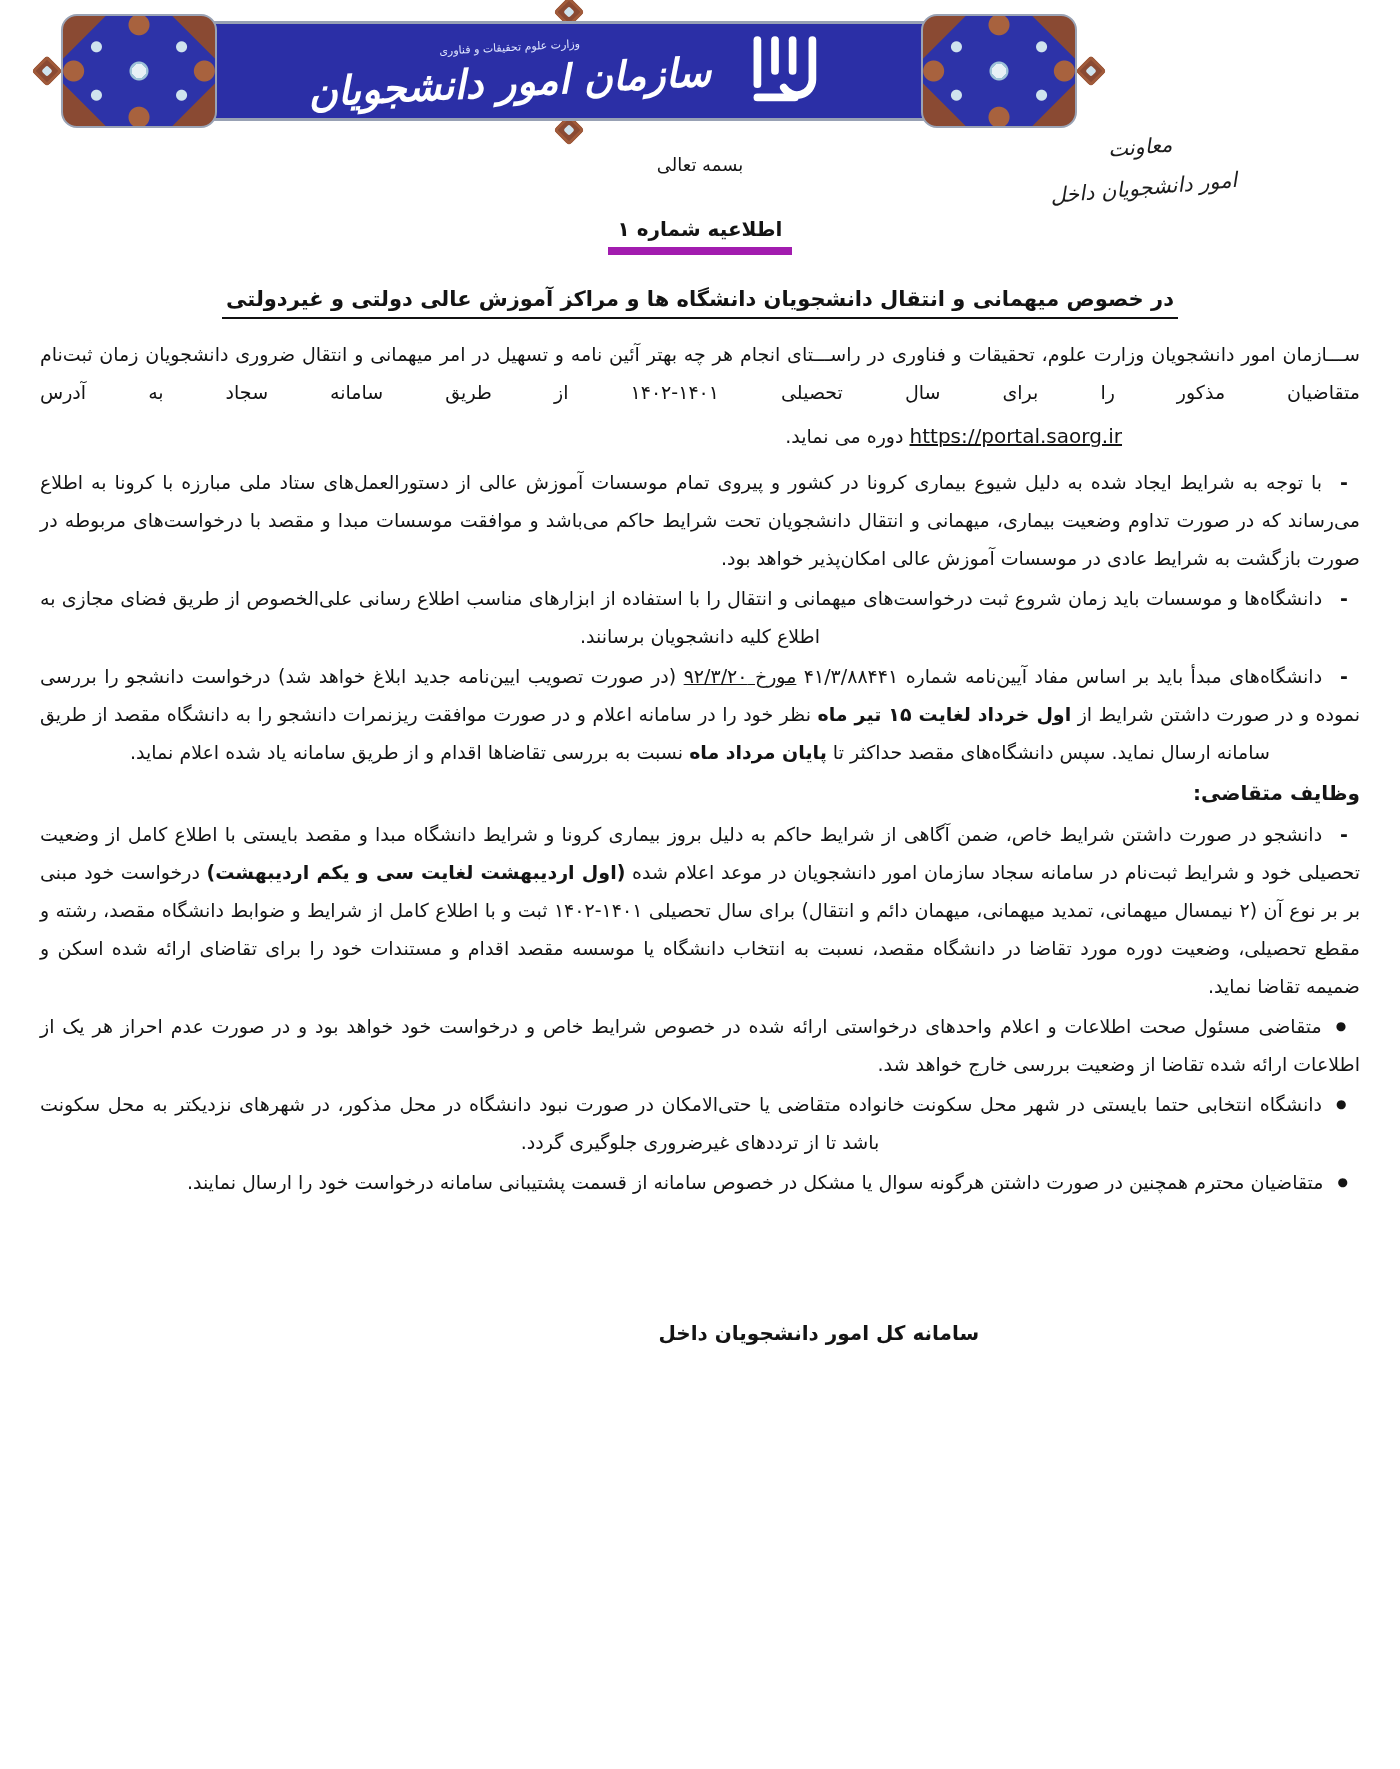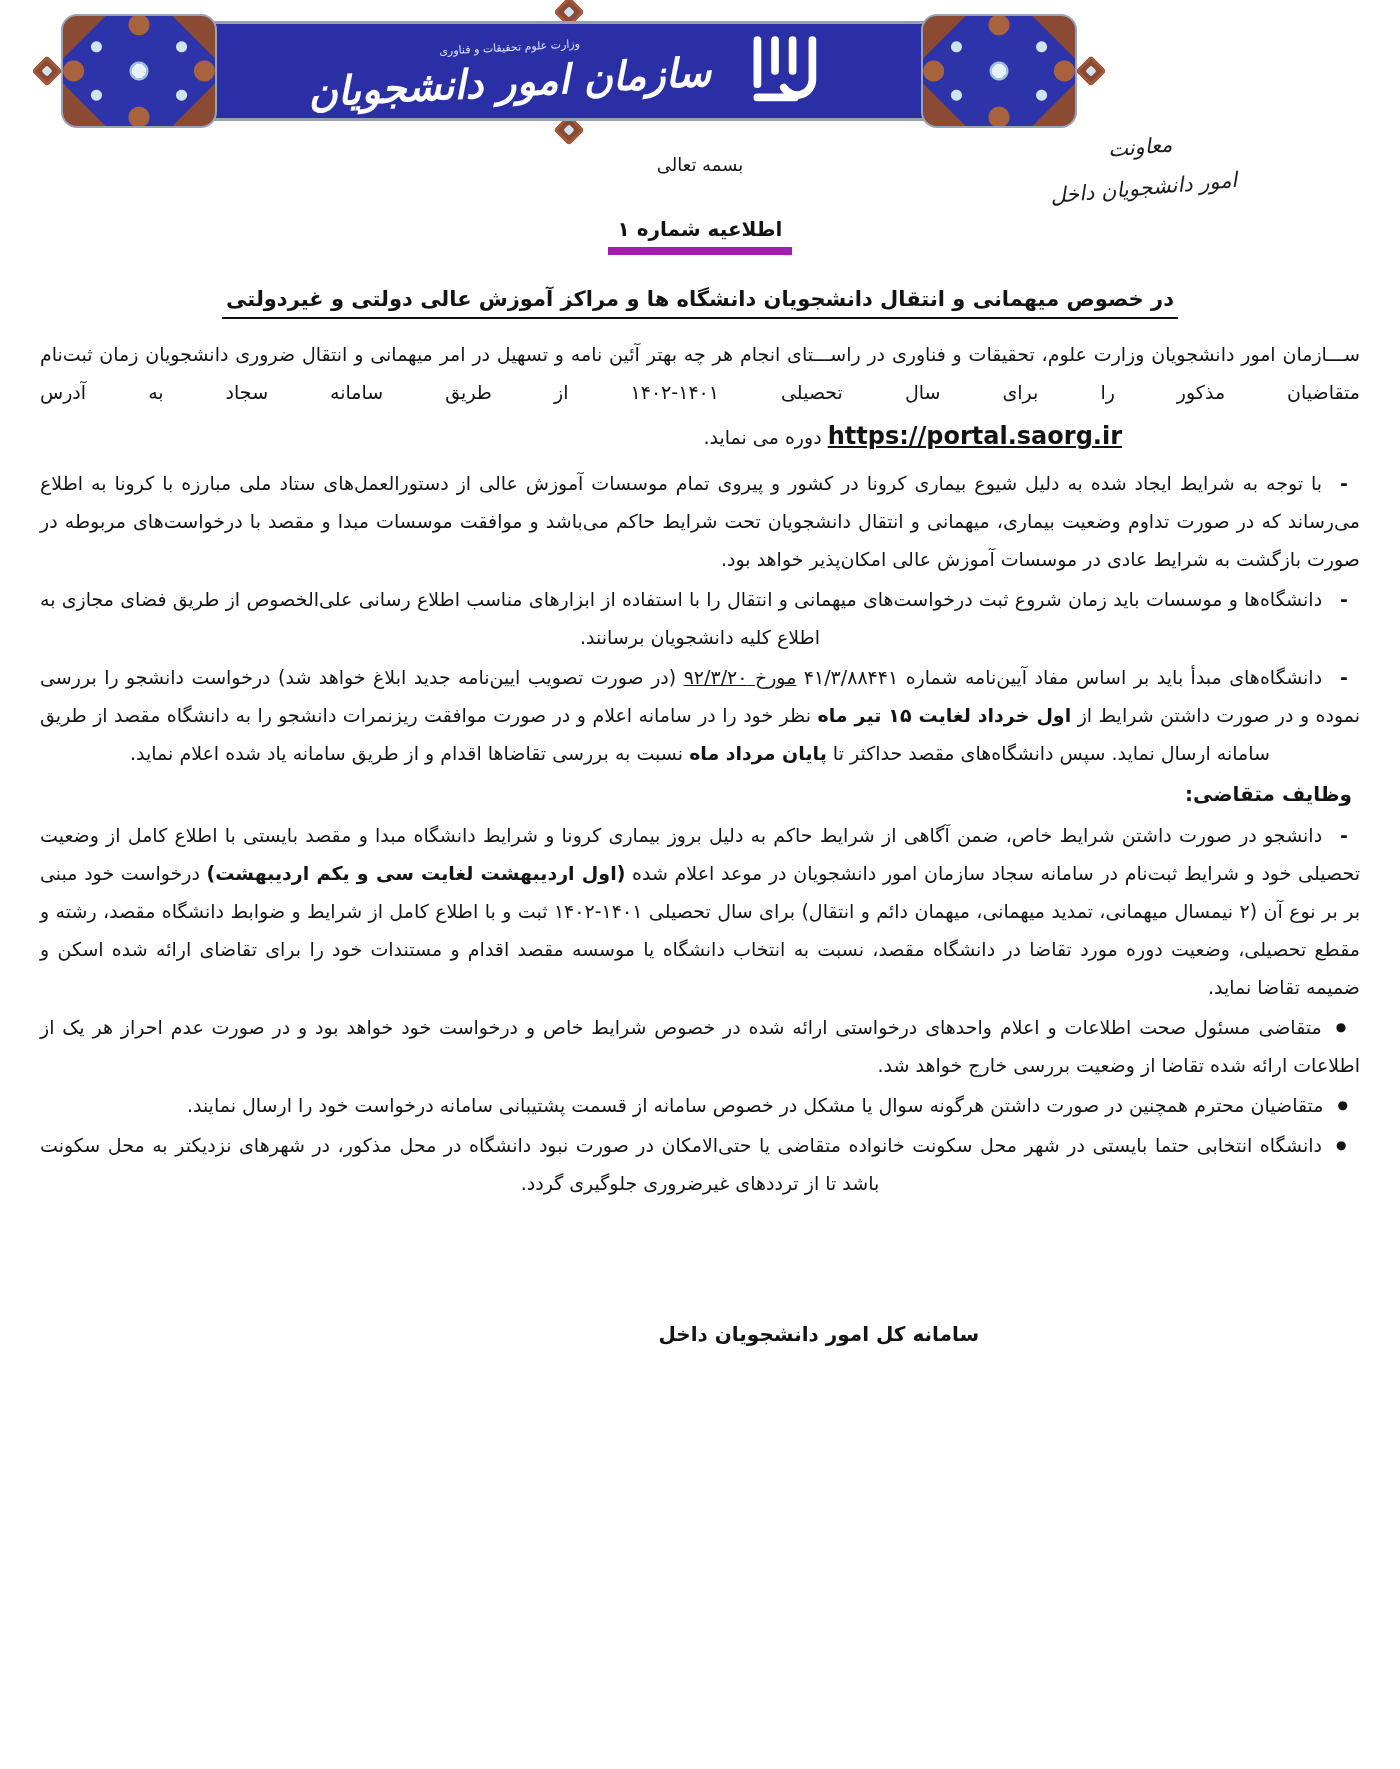"https://portal.saorg.ir" .url { font-size: 24px -> 20px; font-weight: bold -> normal }
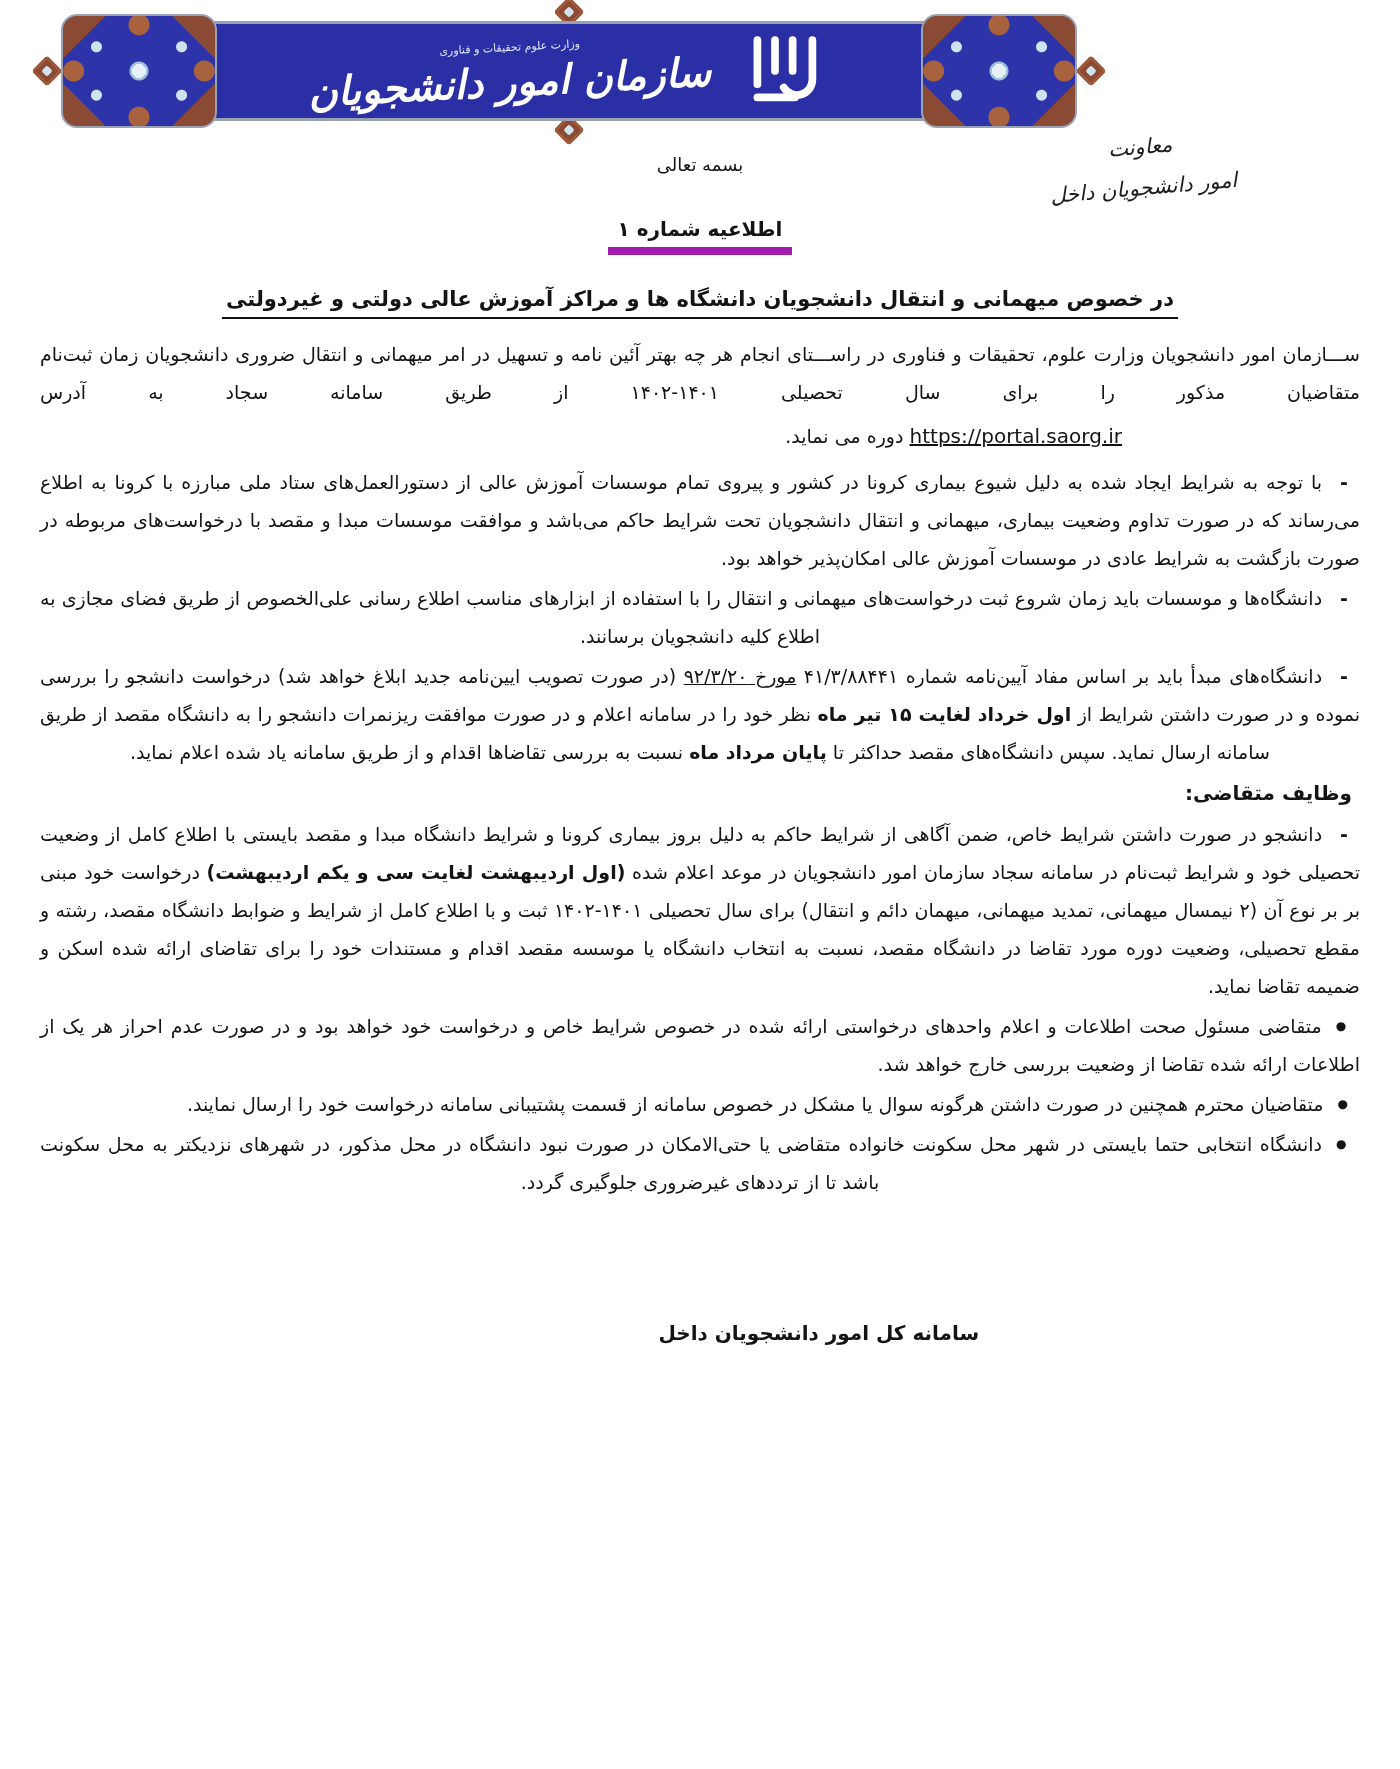"وظایف متقاضی:" .duties { margin: 3px 8px -> 3px 0 }
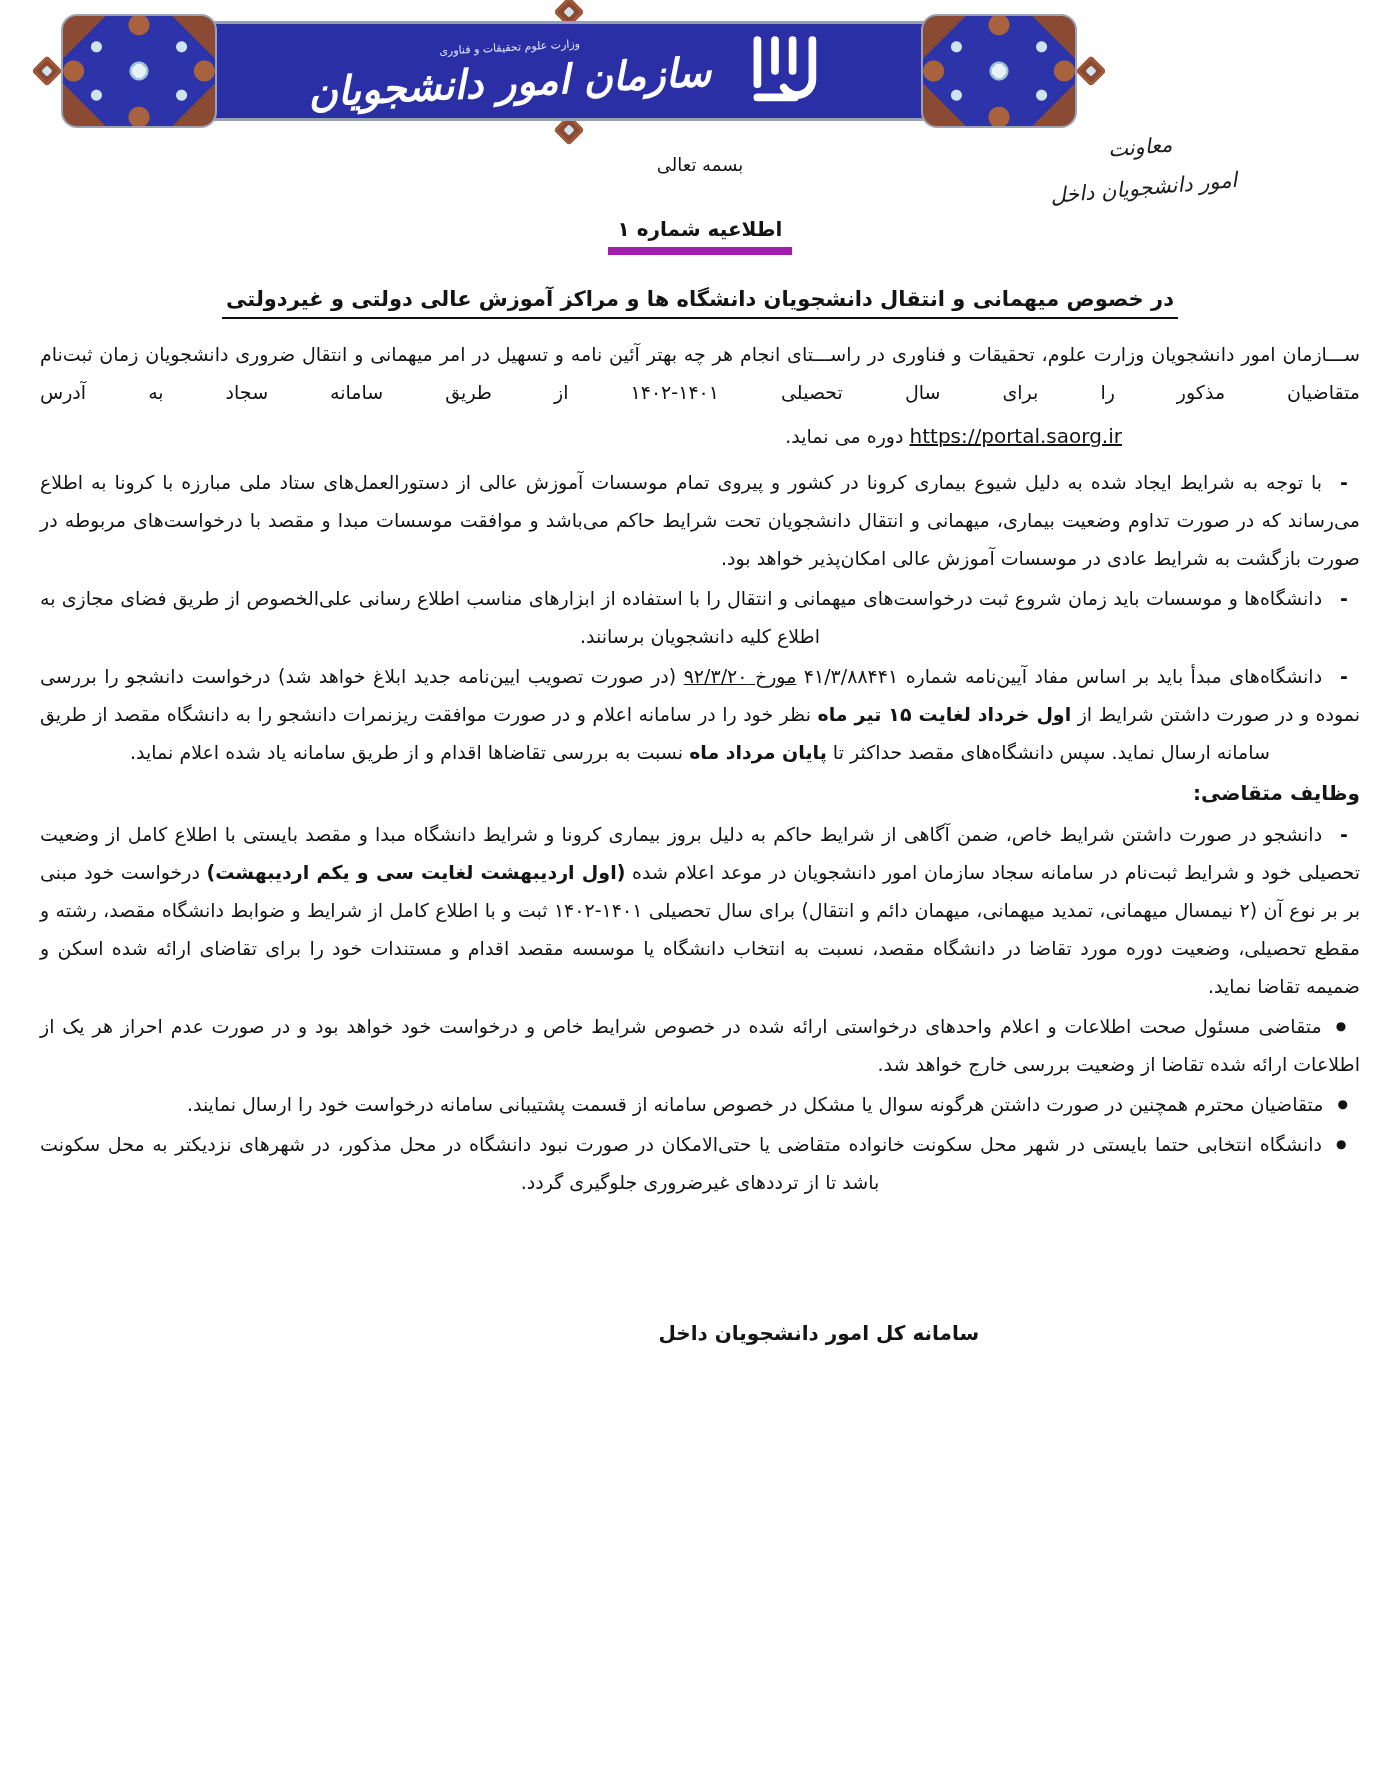"●متقاضیان محترم همچنین در صورت" p.para { order: before "●دانشگاه انتخابی حتما بایستی در" -> after "●دانشگاه انتخابی حتما بایستی در" }
